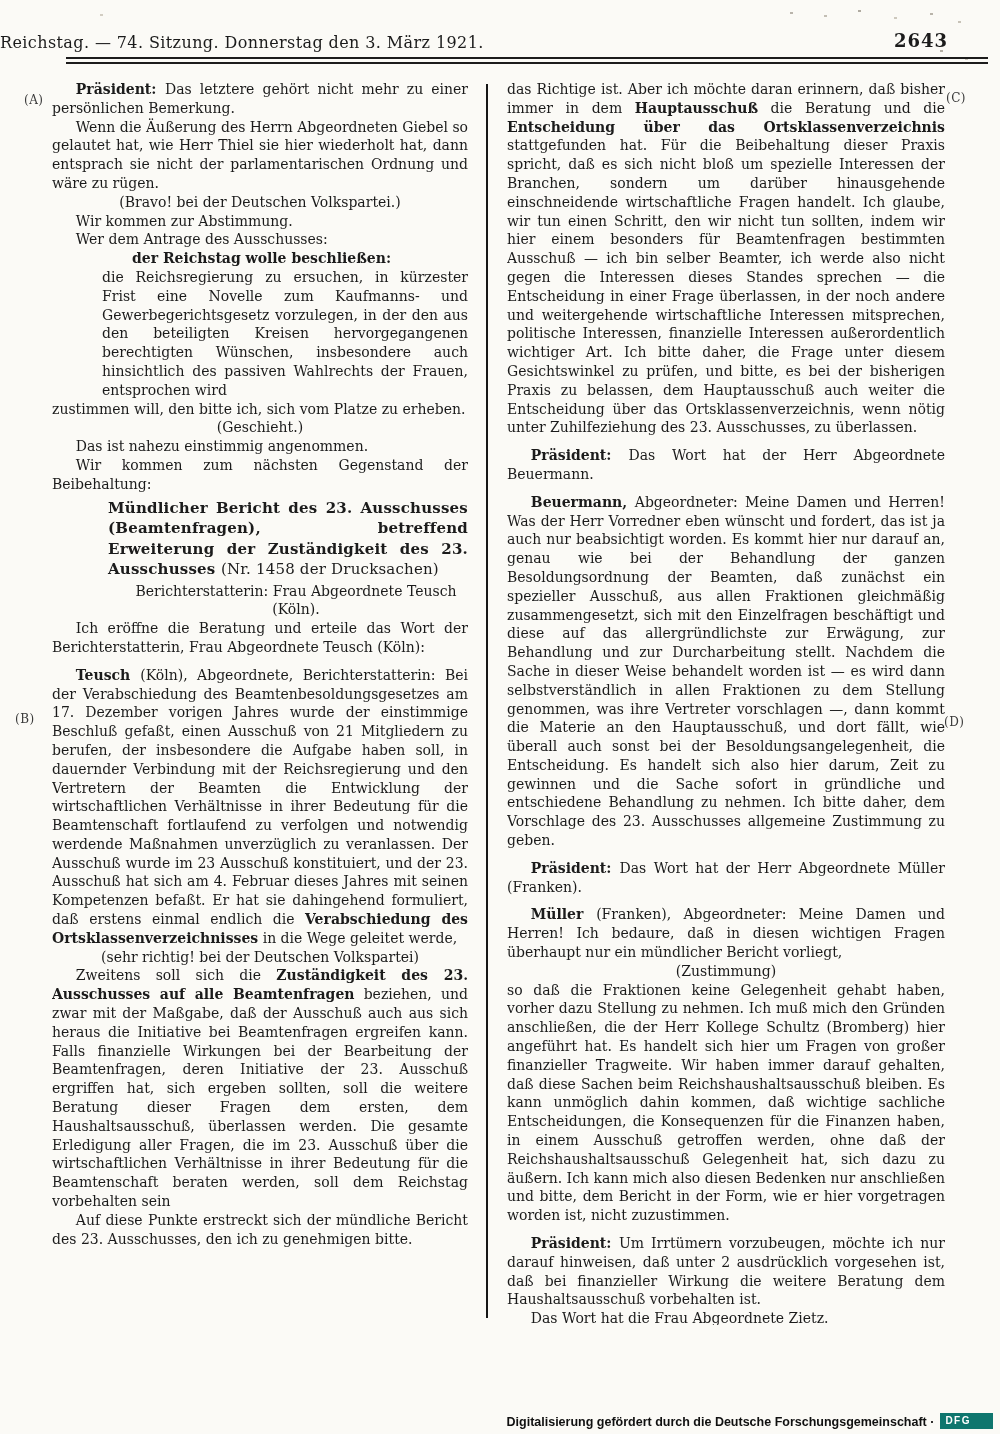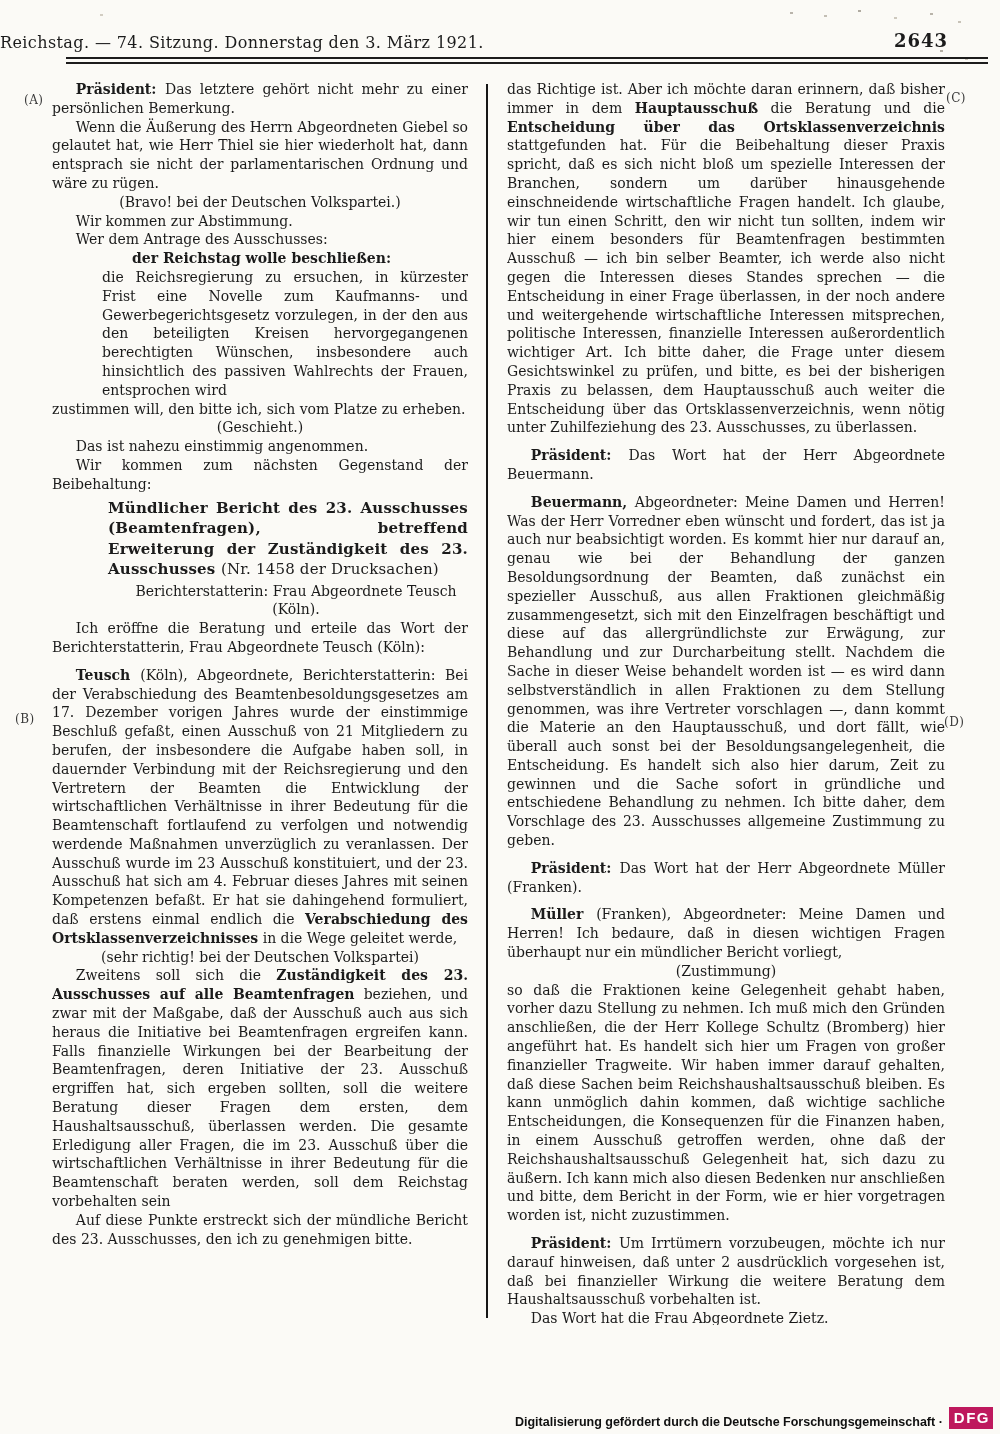"DFG" .dfg-logo { background: #be185d -> #0f766e; font-size: 15px -> 10px; padding: 2px 3px 3px 5px -> 2px 22px 3px 5px }
